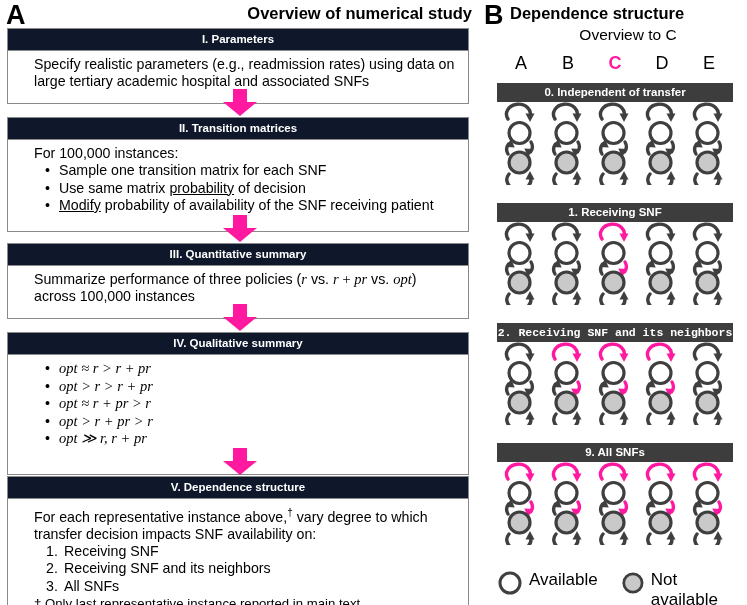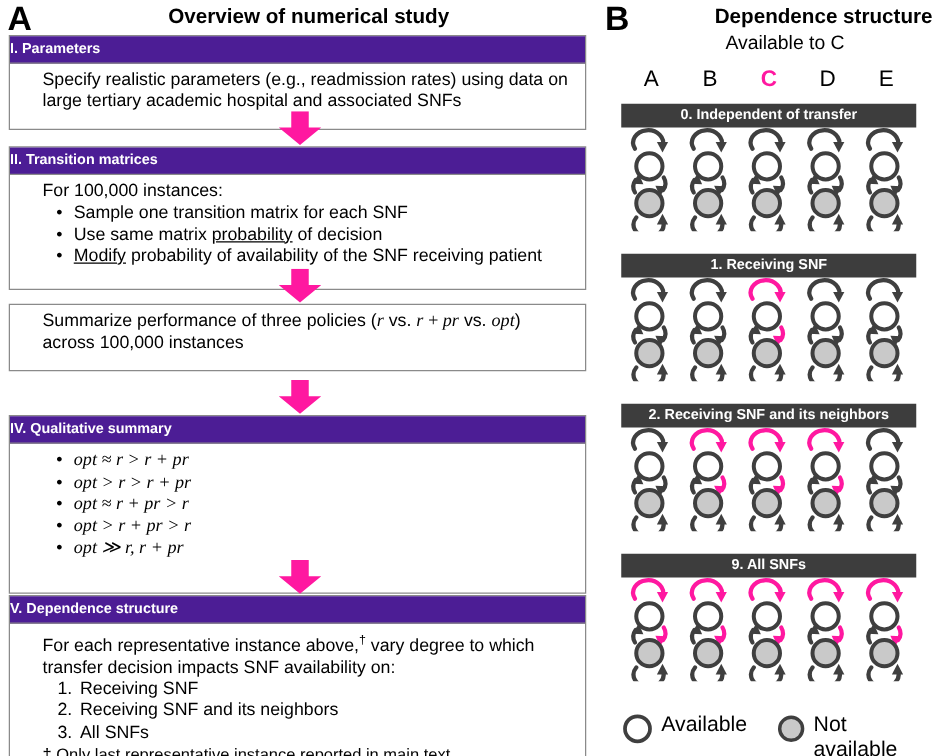"Overview of numerical study" #panelA-title { text-align: center -> right }
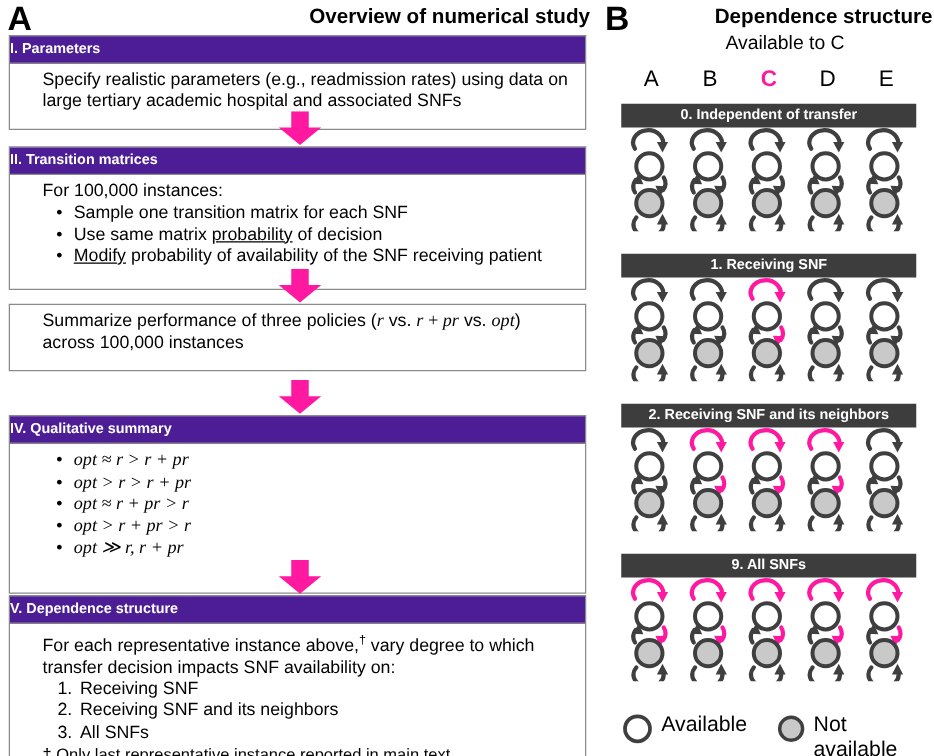"Dependence structure" #panelB-title { text-align: right -> left }
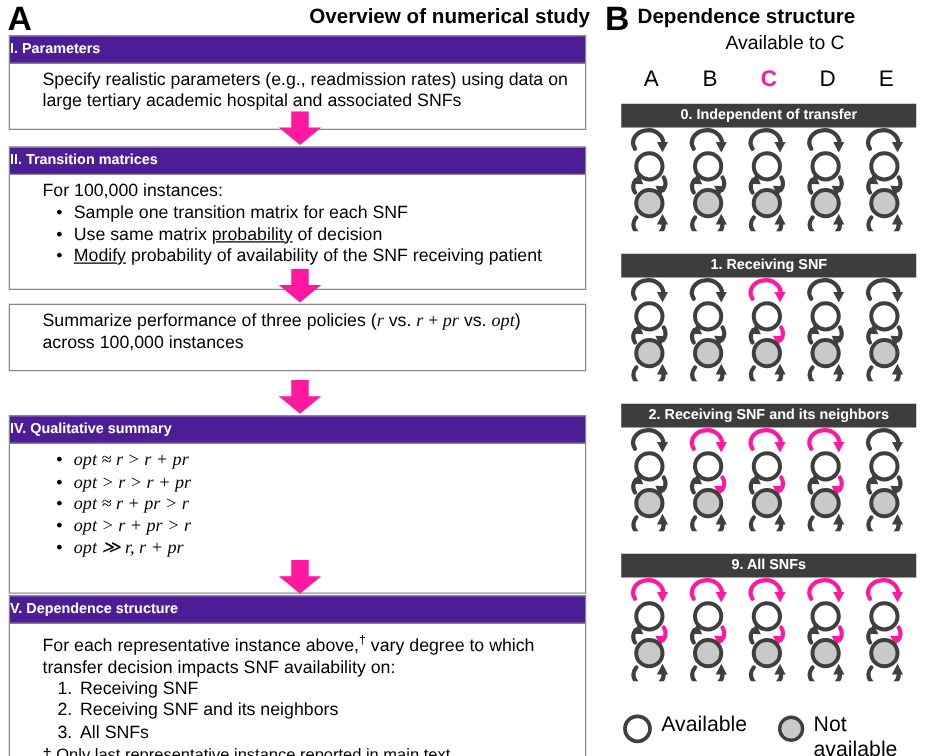"I. Parameters" .stephead { background: #4c1d95 -> #0f172a; text-align: none -> center }
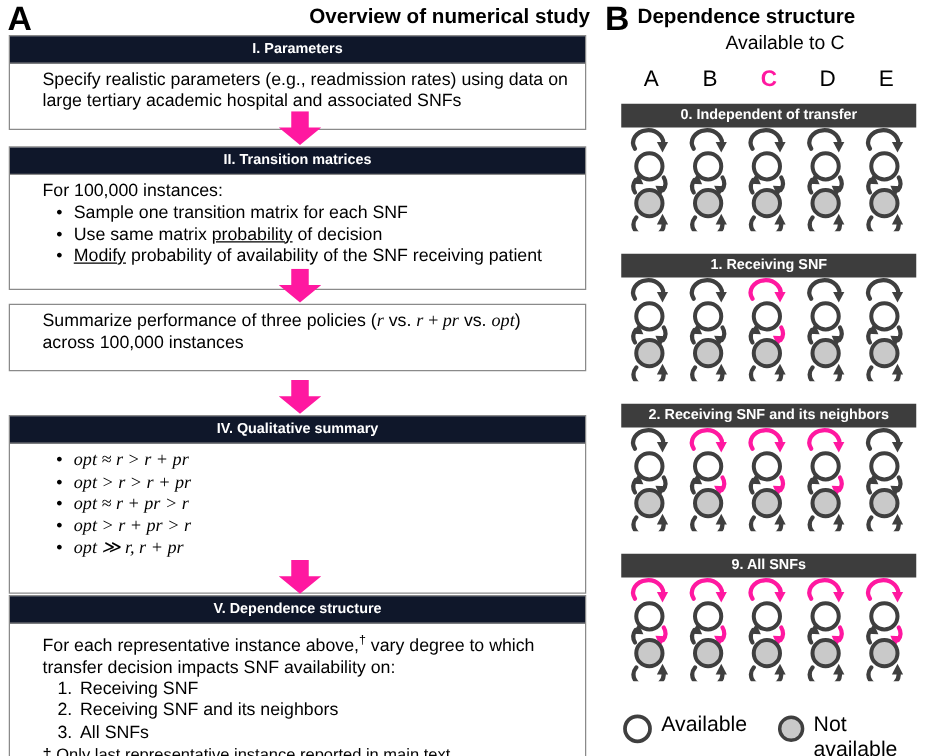"Available to C" div { text: Available -> Overview }
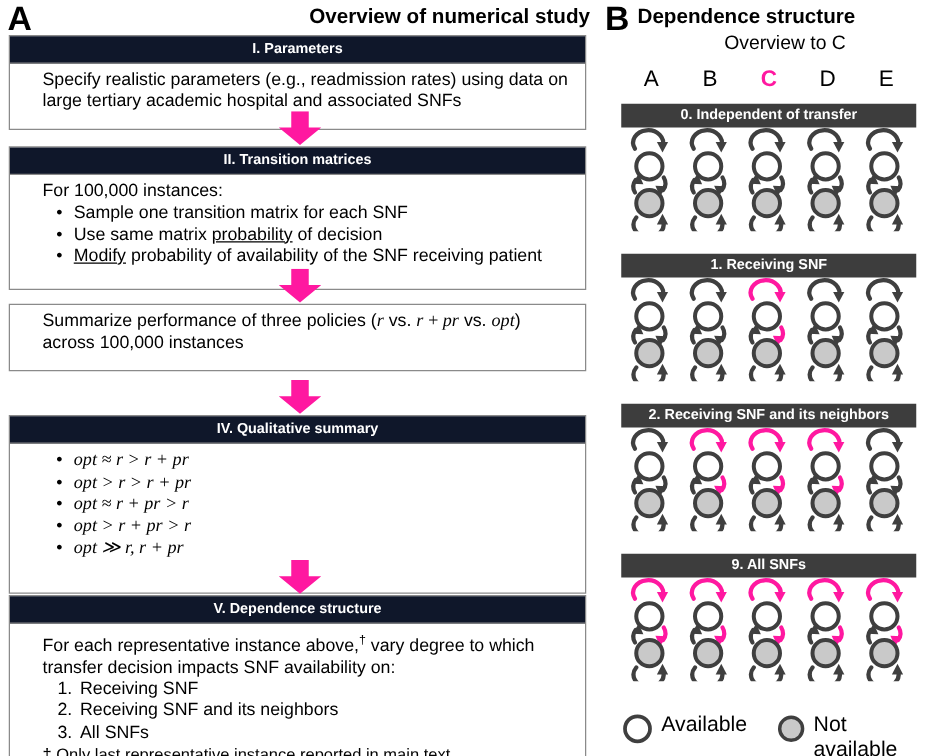"III. Quantitative summary" div.stephead { html: none -> <div>III. Quantitative summary</div> }
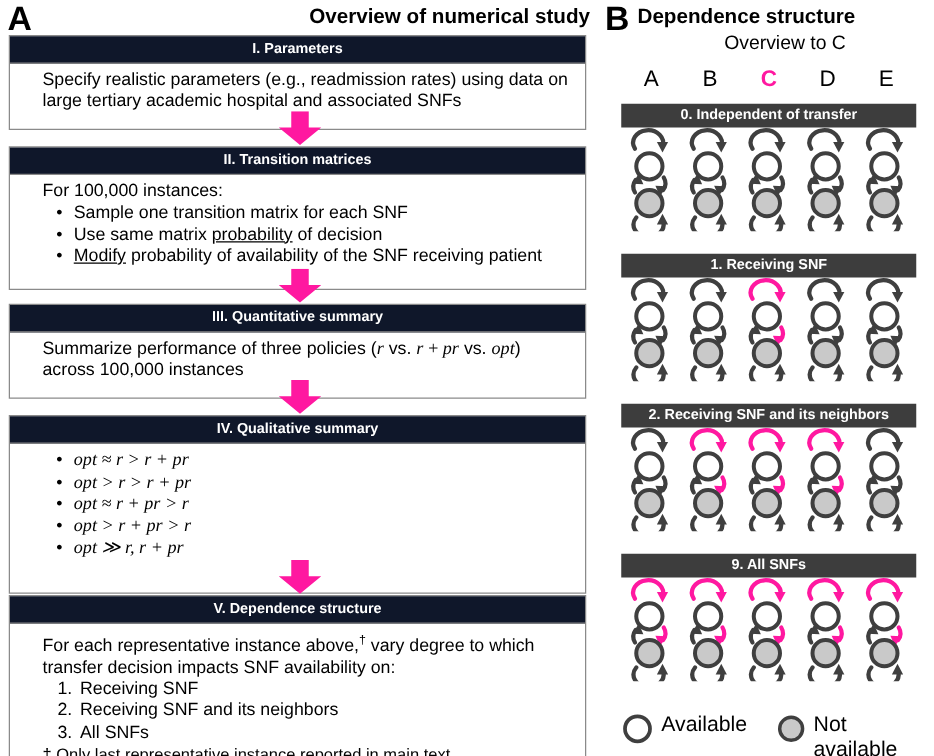"2. Receiving SNF and its" div.bblock { font-family: none -> Liberation Mono, monospace }
